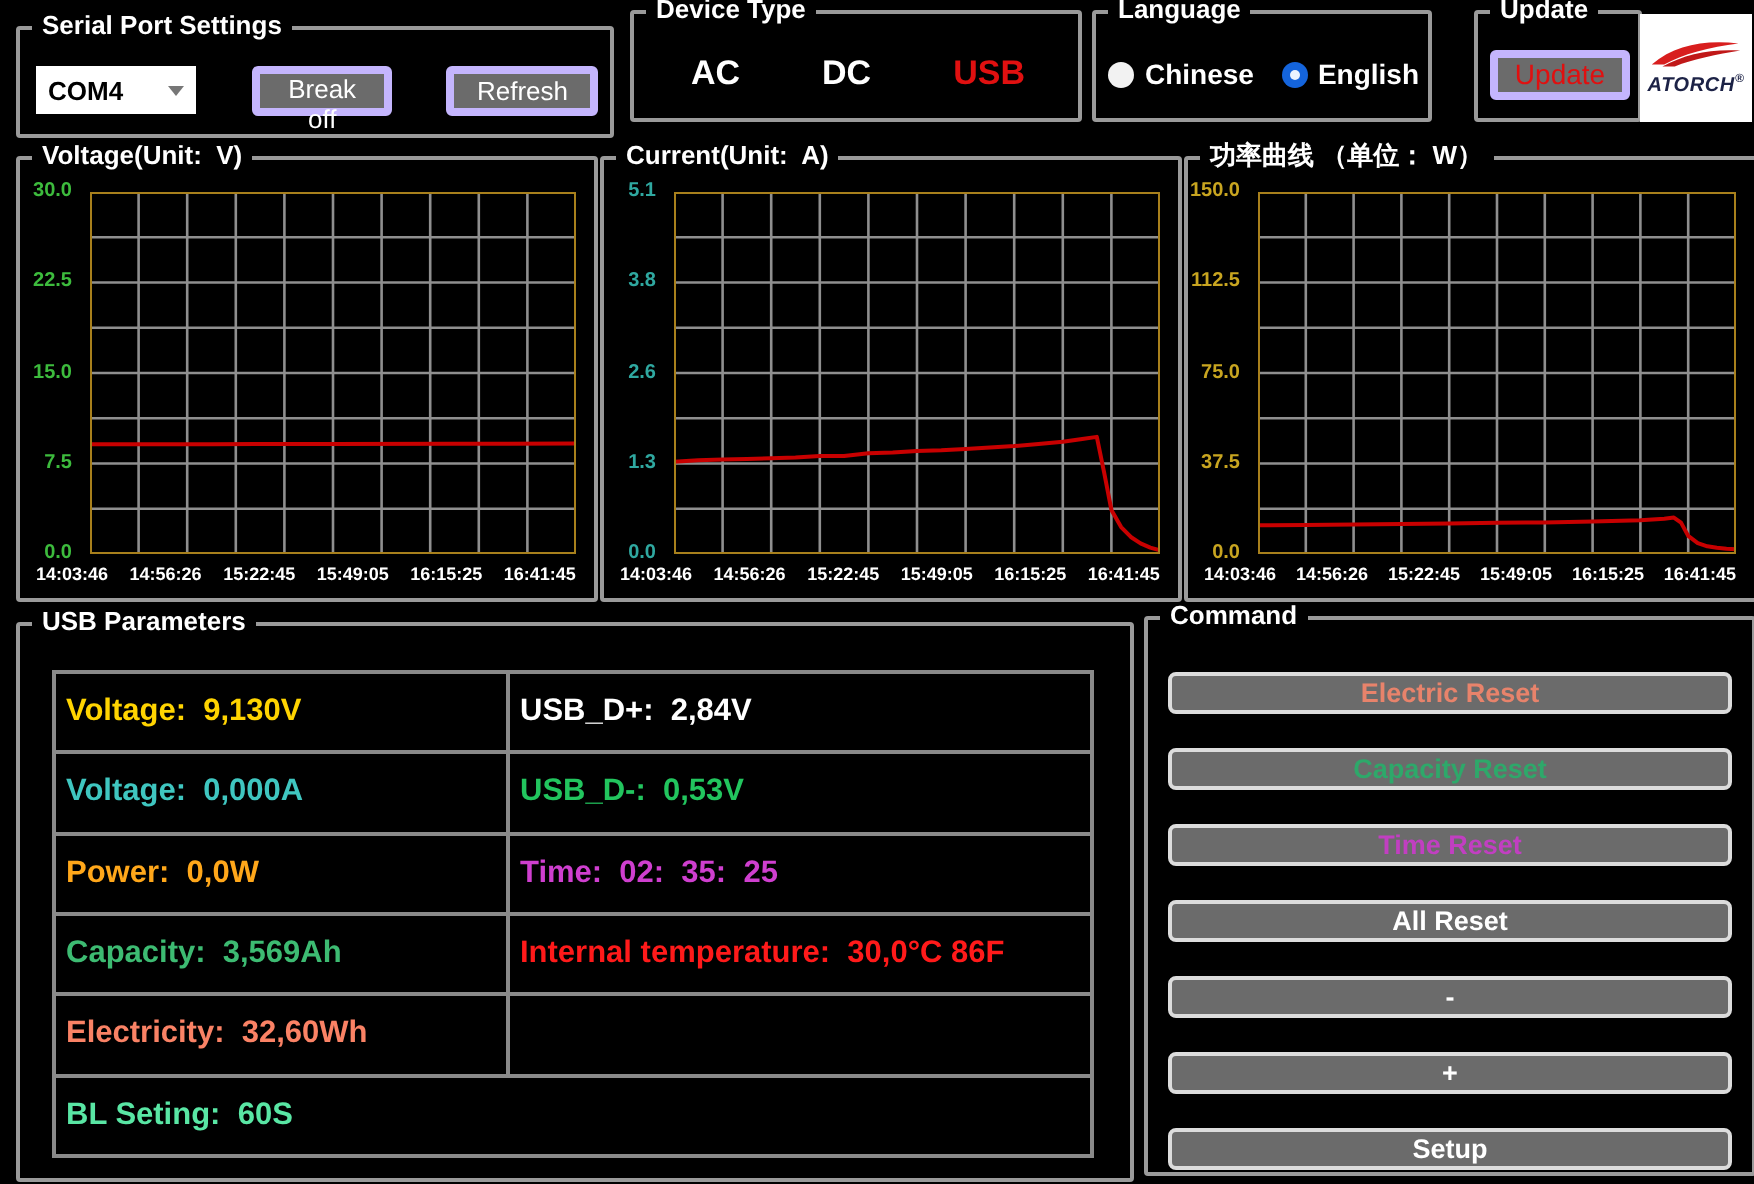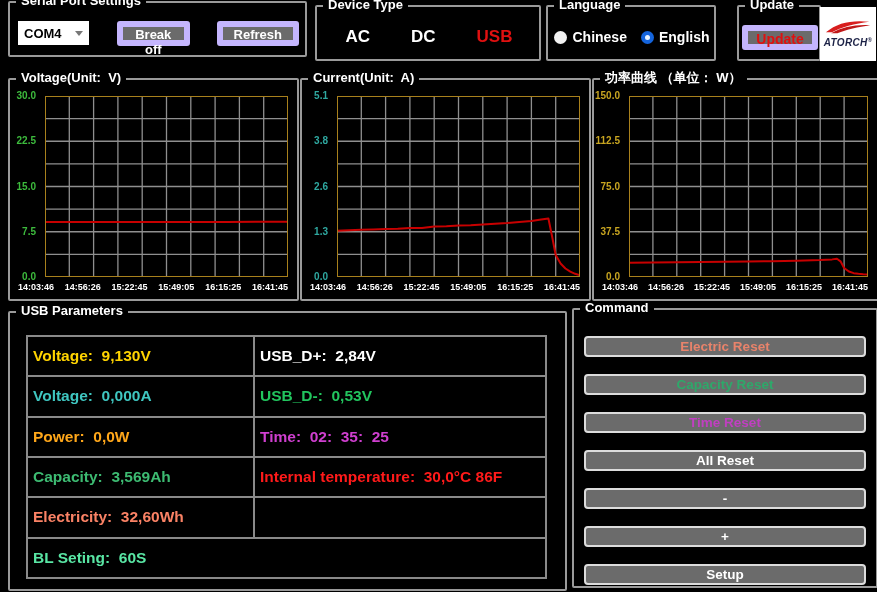"Serial Port Settings" #serial-box { top: 1px -> 13px }
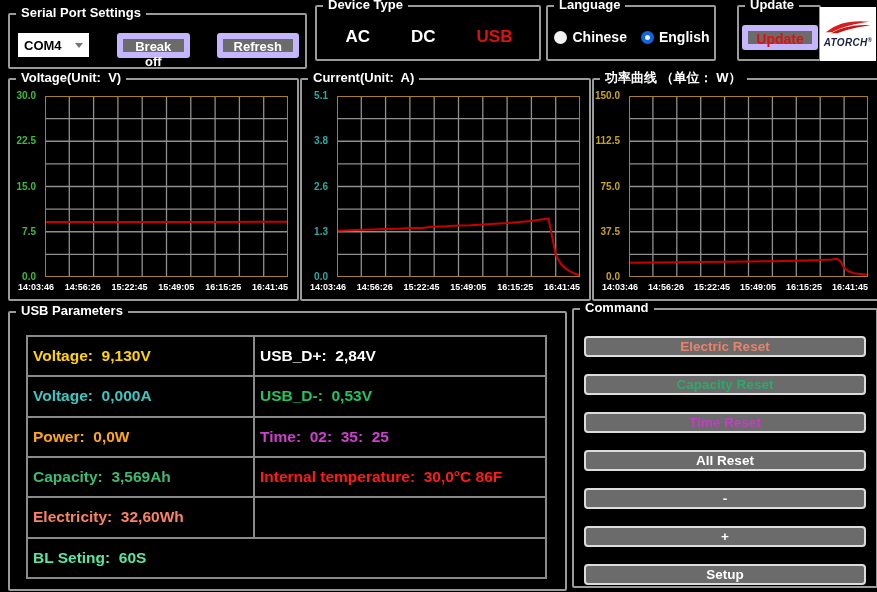"Break off" .btn { border: 6px solid #c4b5fd -> 4px solid #c4b5fd; font-weight: bold -> normal }
